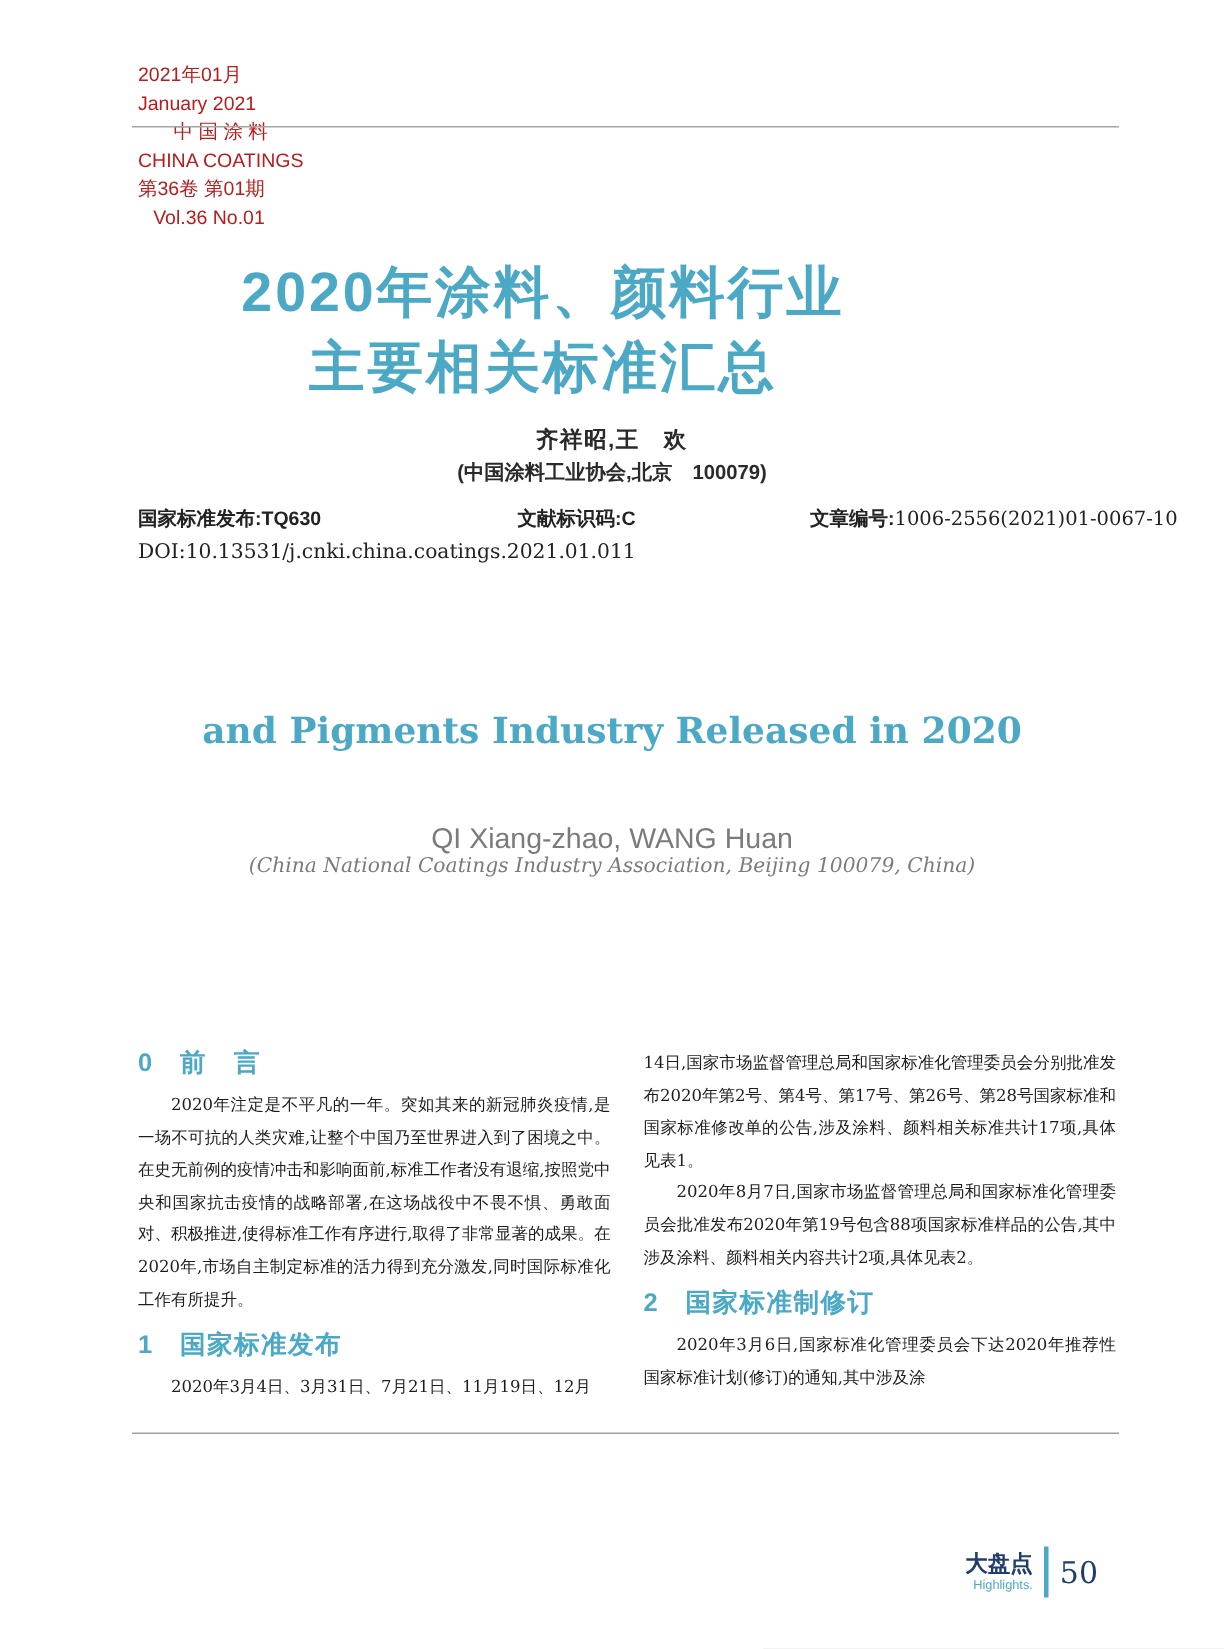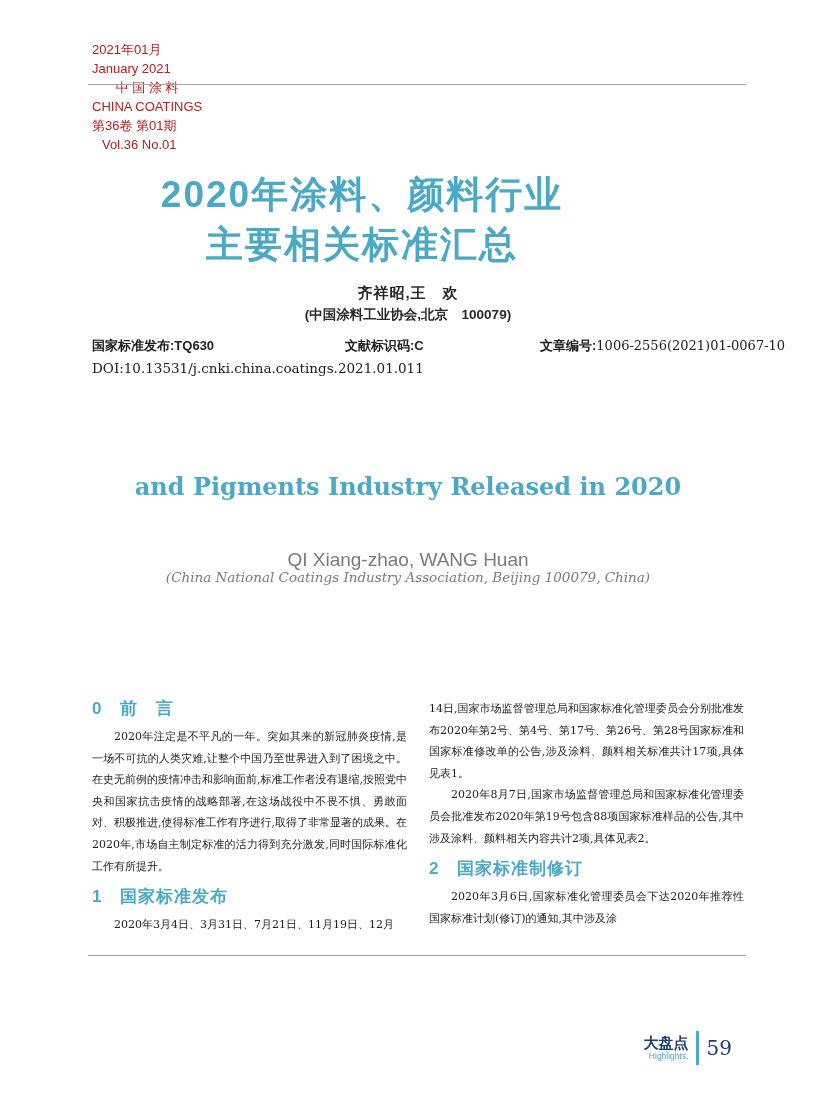"59" div.badge-num { text: 59 -> 50 }
